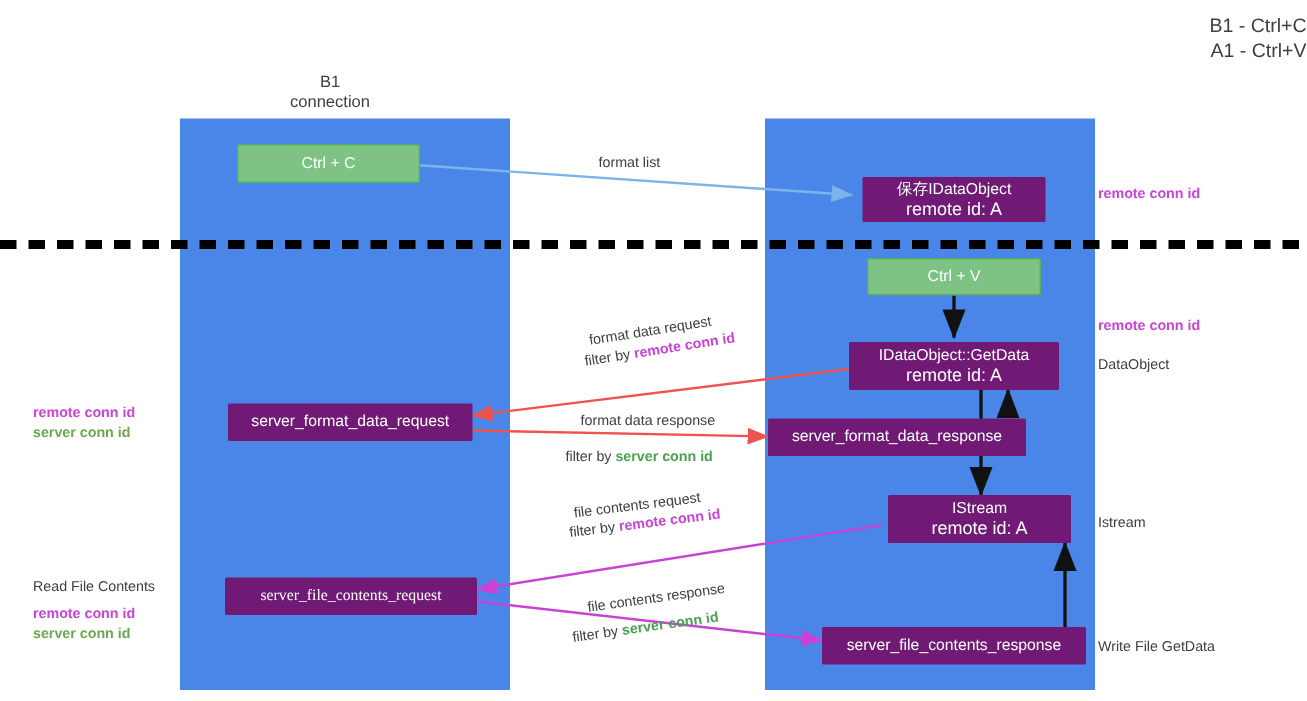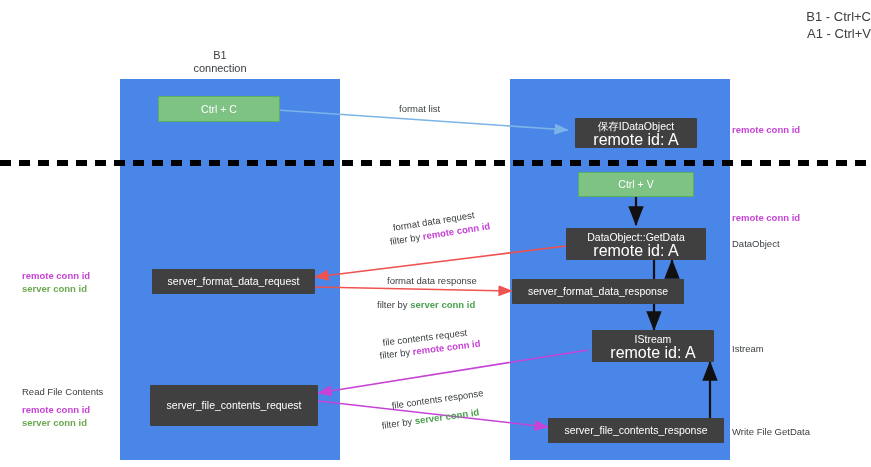"保存IDataObject" .node.orange { background: #404040 -> #701a75 }
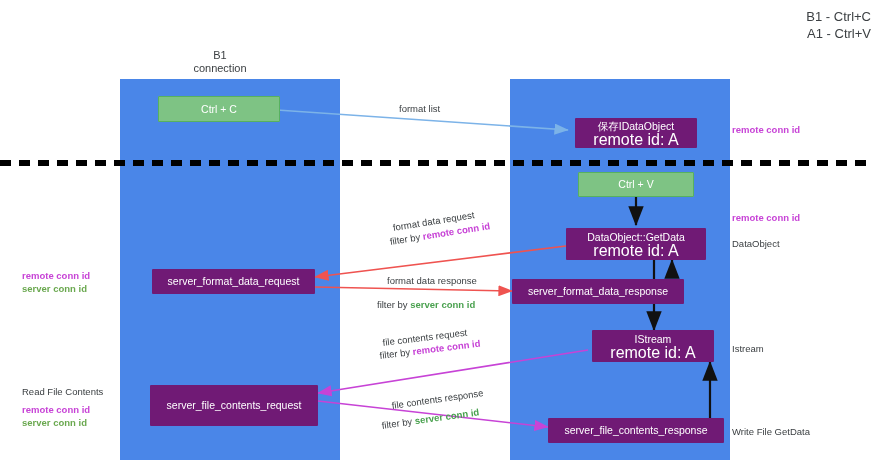"remote id: A" .node .l2 { font-size: 16px -> 12px }
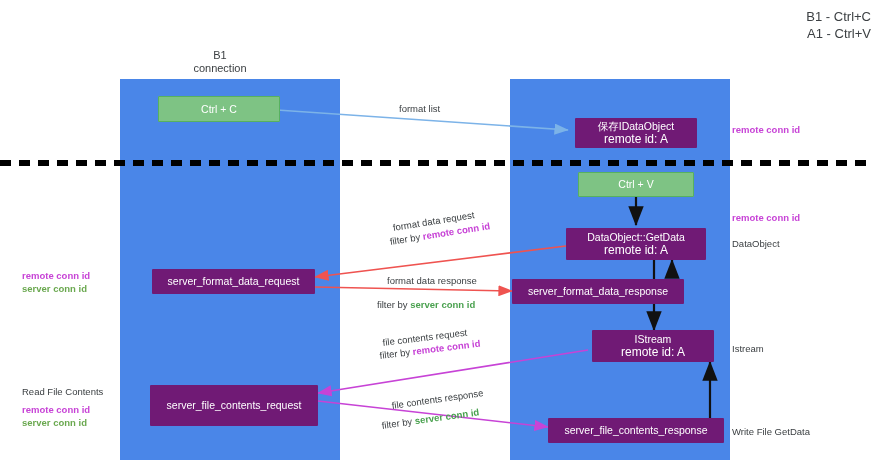"DataObject::GetData" span { text: DataObject::GetData -> IDataObject::GetData }
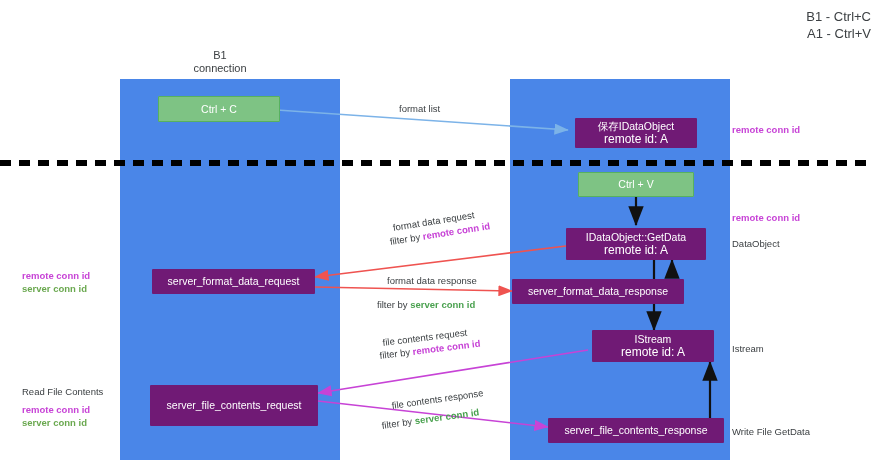"server_file_contents_request" div.node { font-family: none -> Liberation Serif, serif; height: 41px -> 25px }
